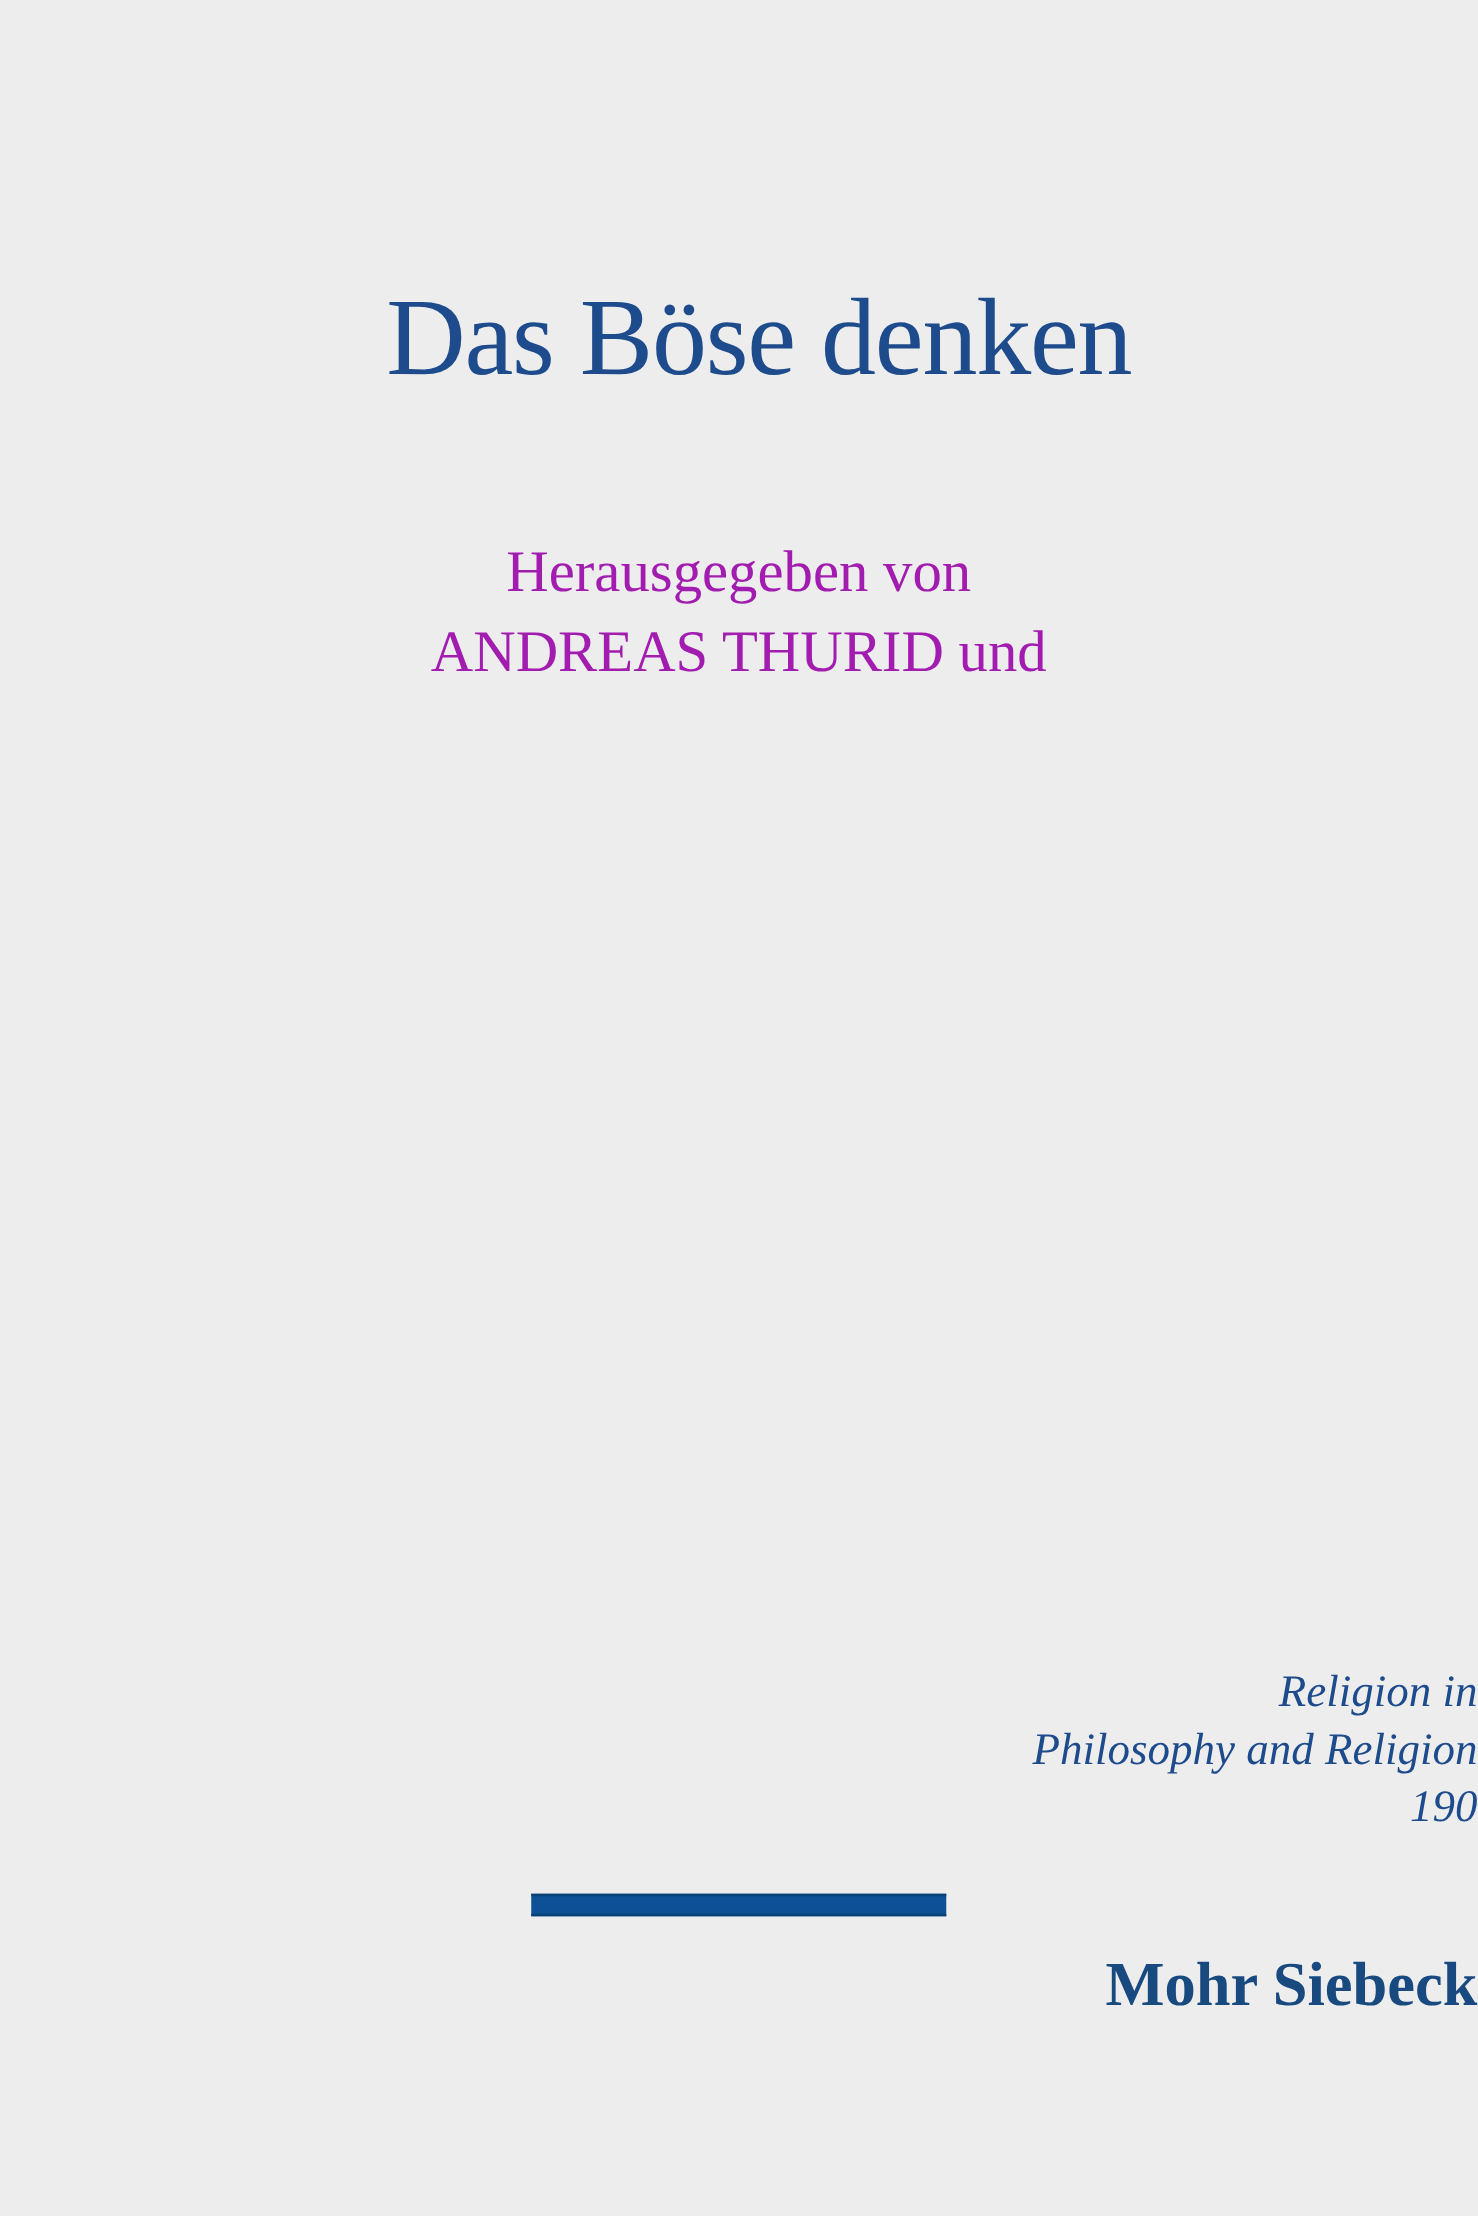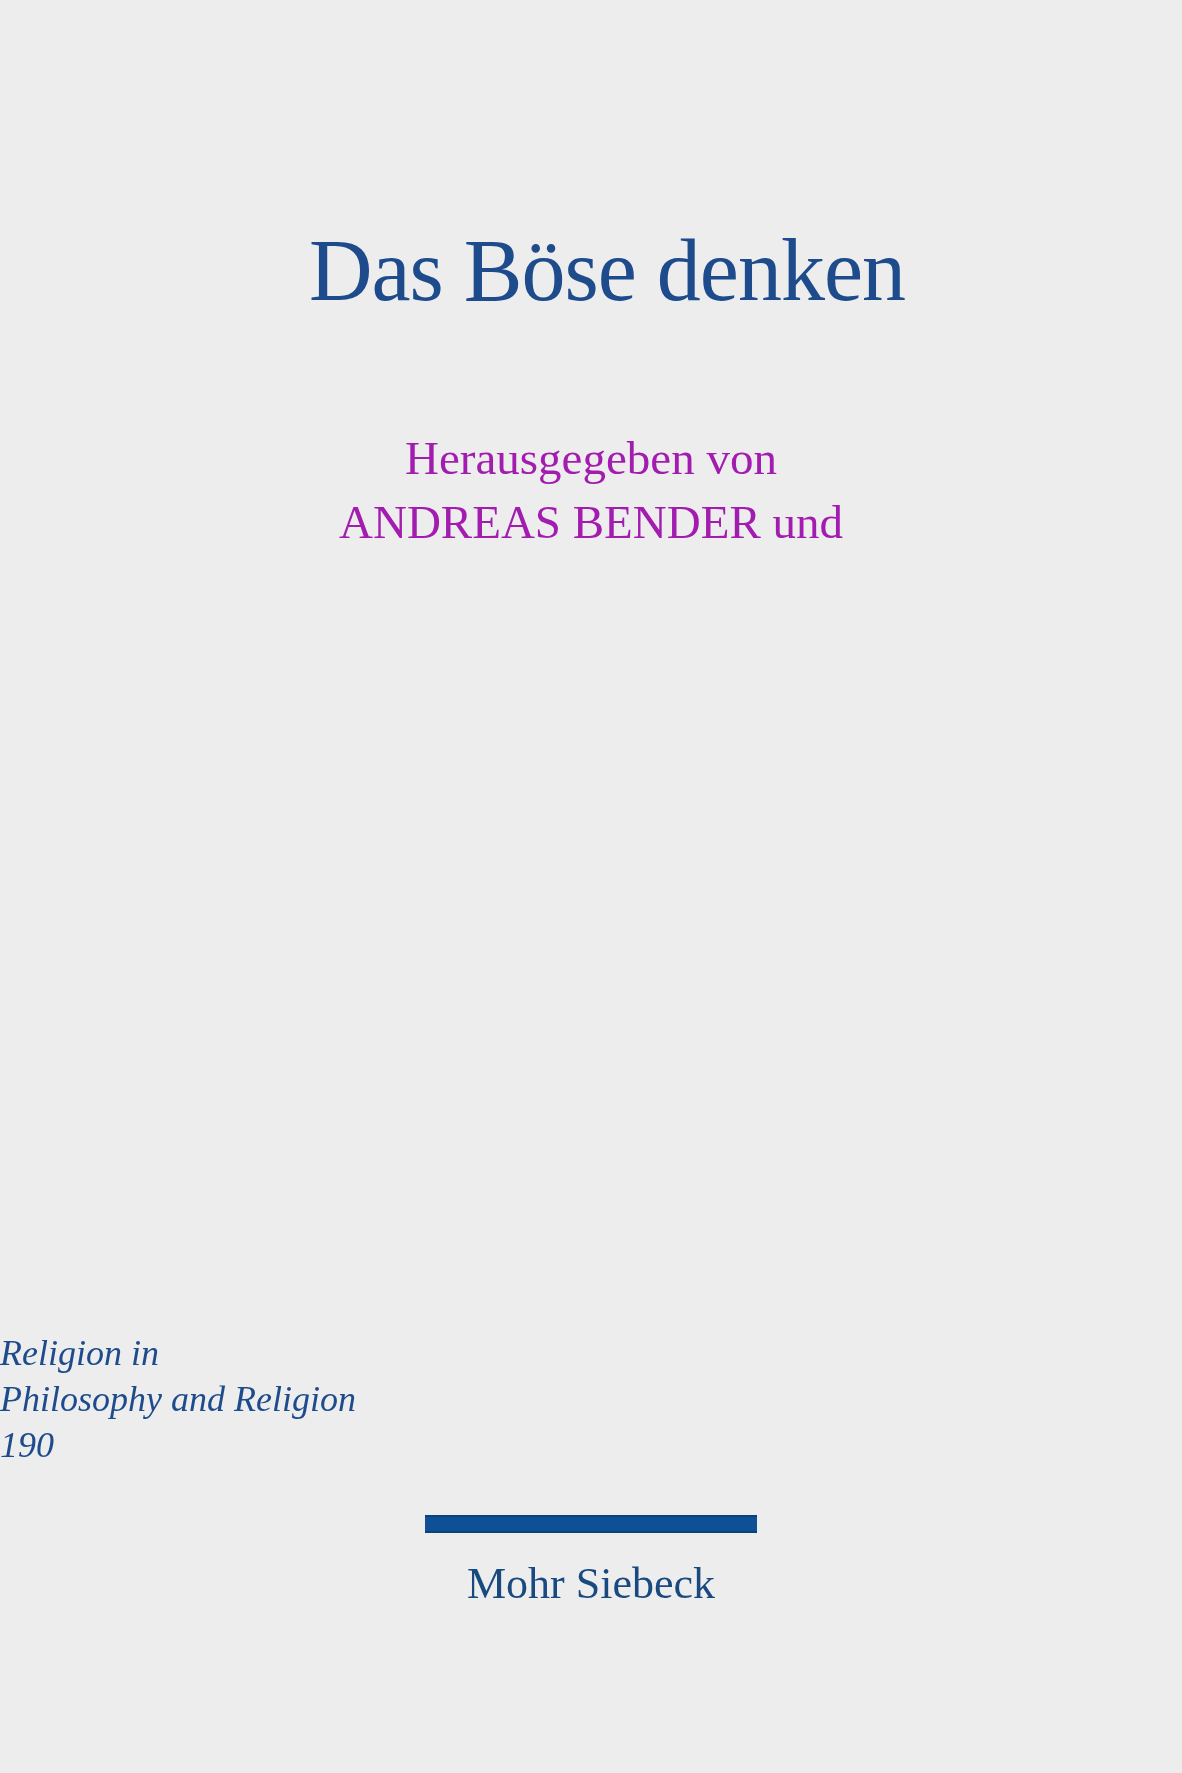"ANDREAS BENDER und" div { text: BENDER -> THURID }
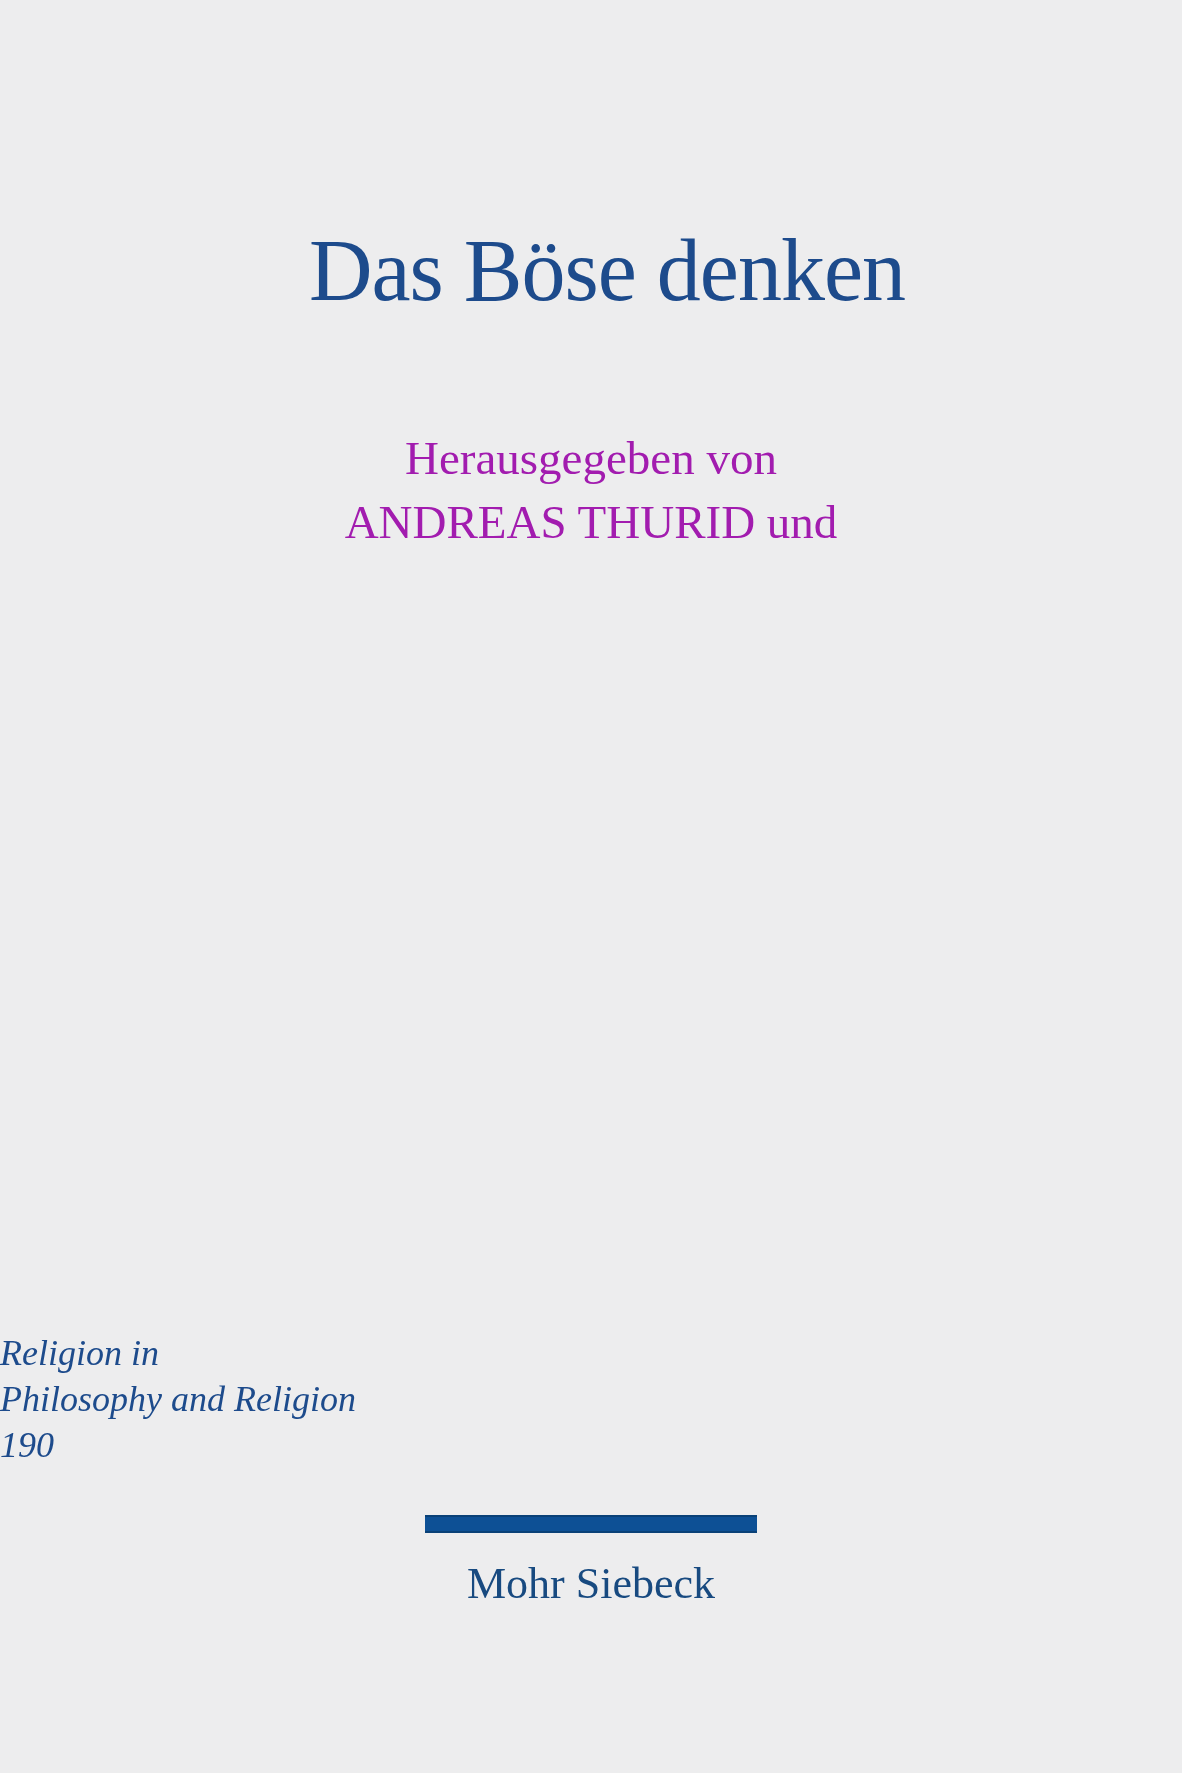"Religion in" .series-block { text-align: left -> right }
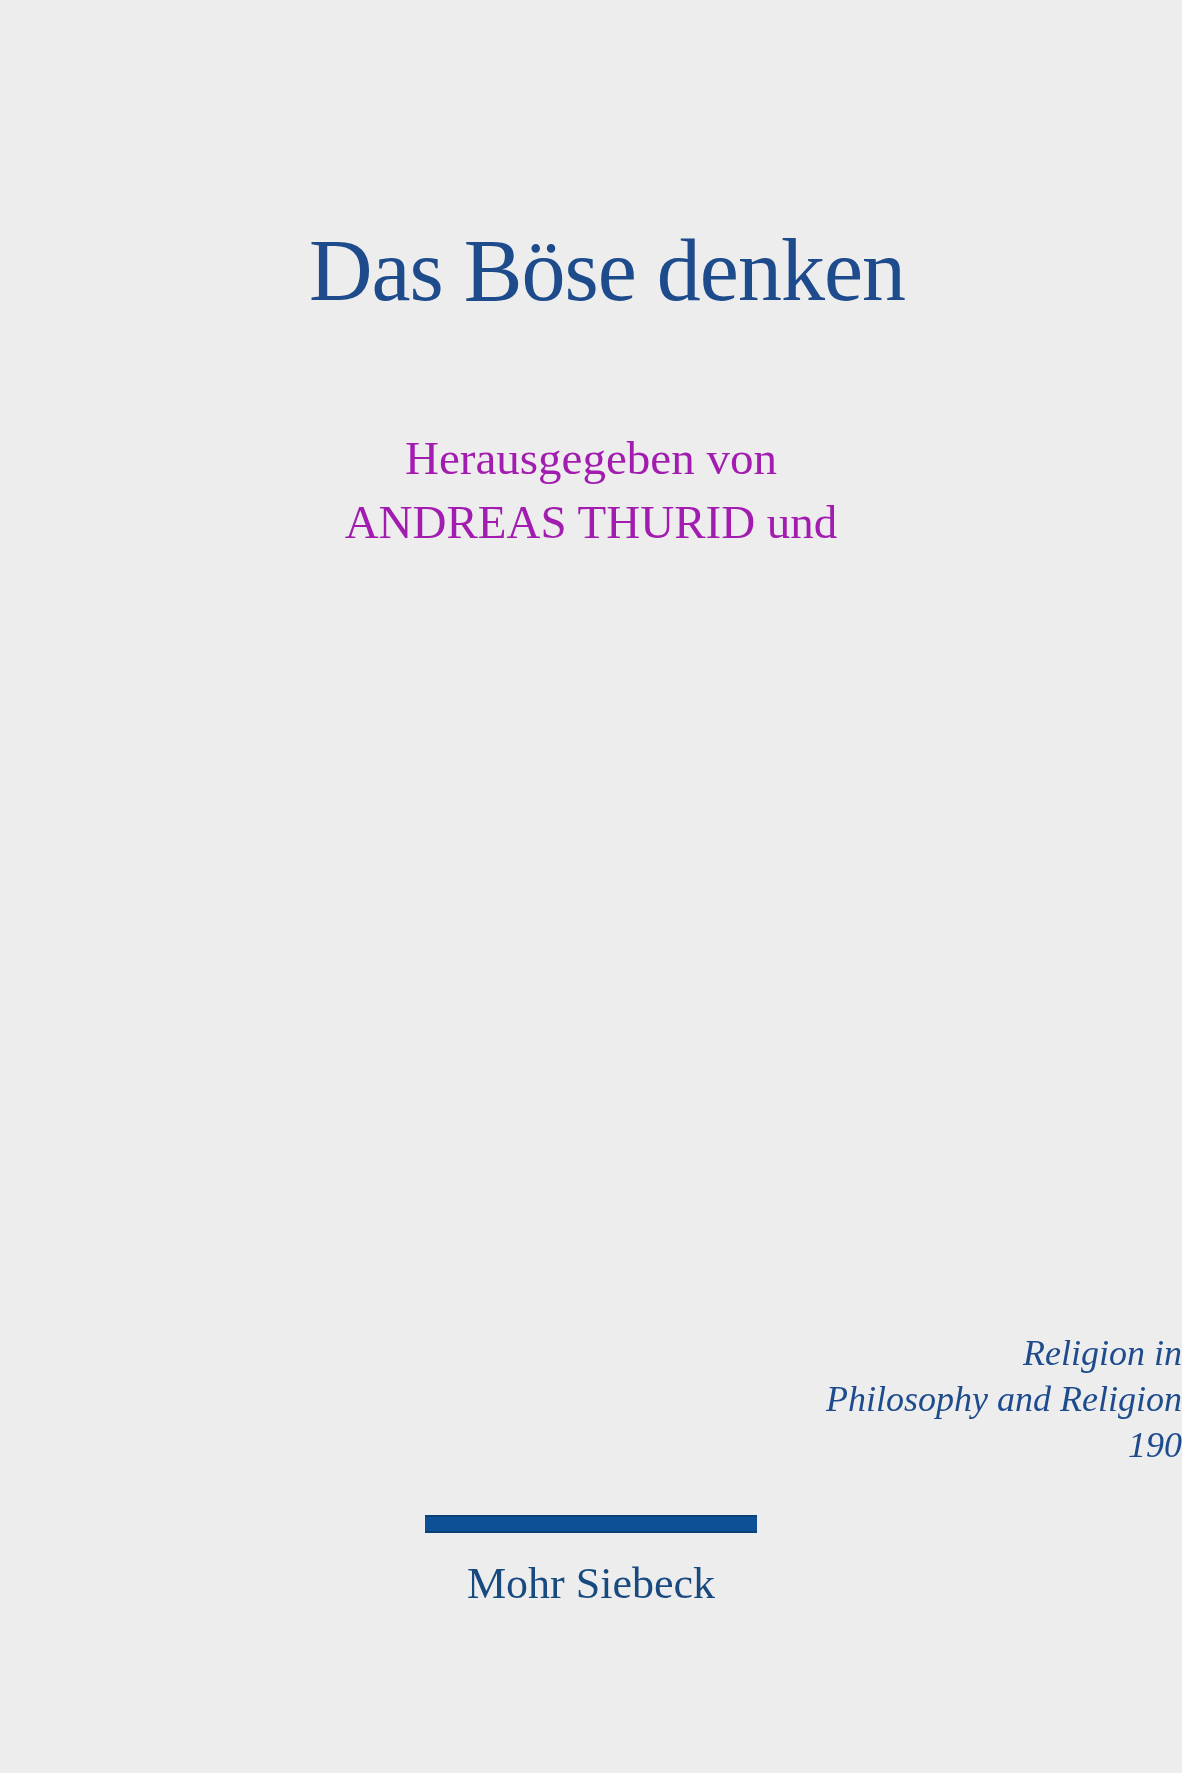"Mohr Siebeck" .publisher { font-size: 44px -> 50px; font-weight: normal -> bold; text-align: center -> right }
